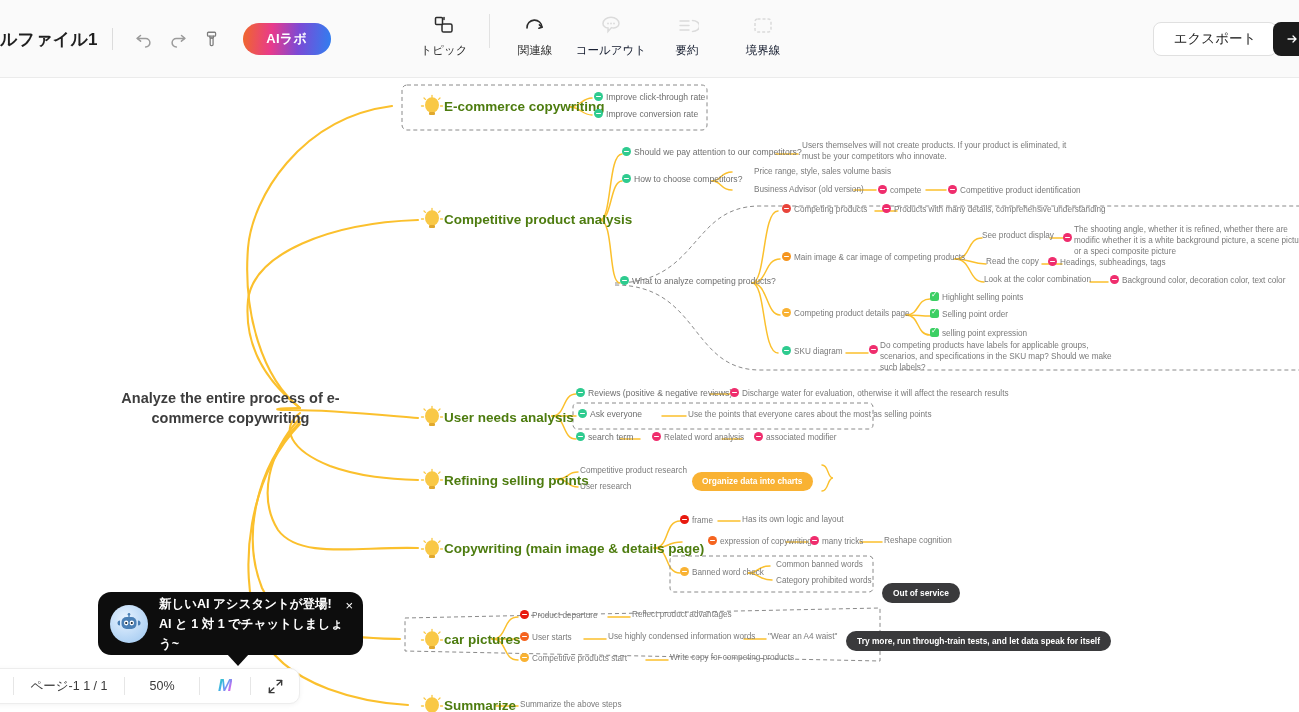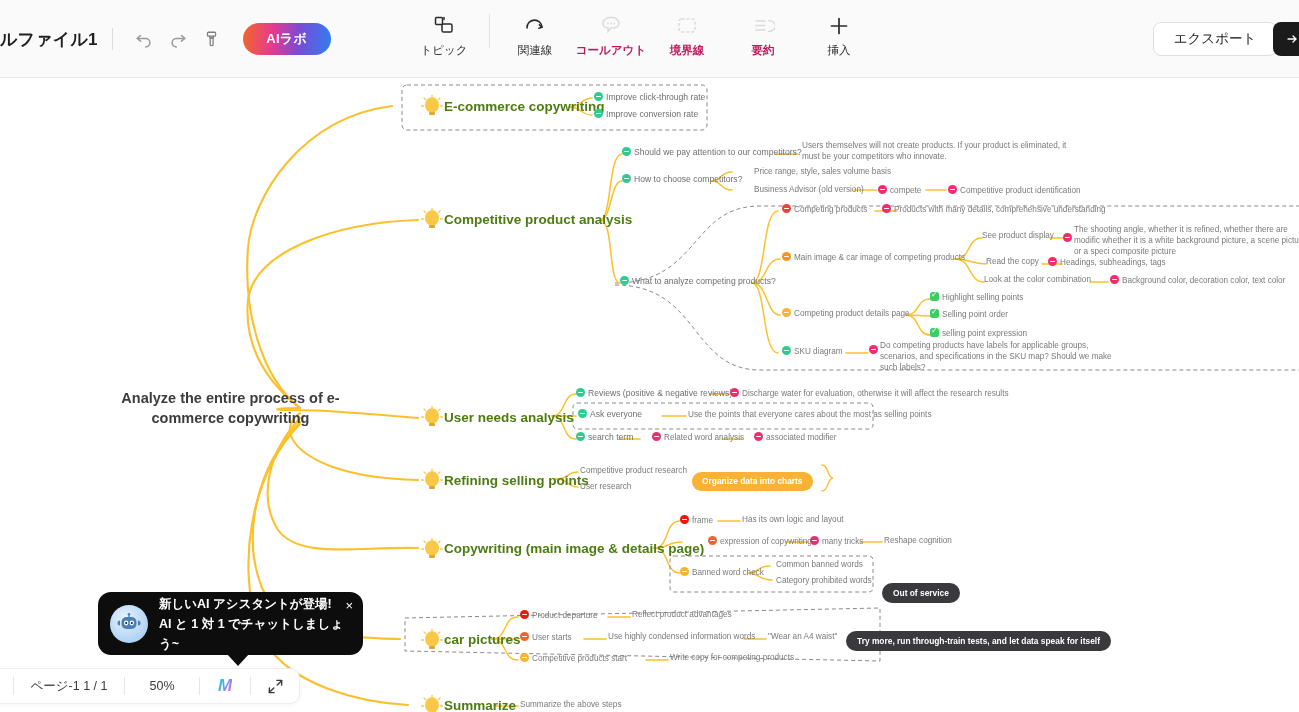"コールアウト" .tool.dim { color: #be185d -> #0f172a; font-weight: bold -> none }
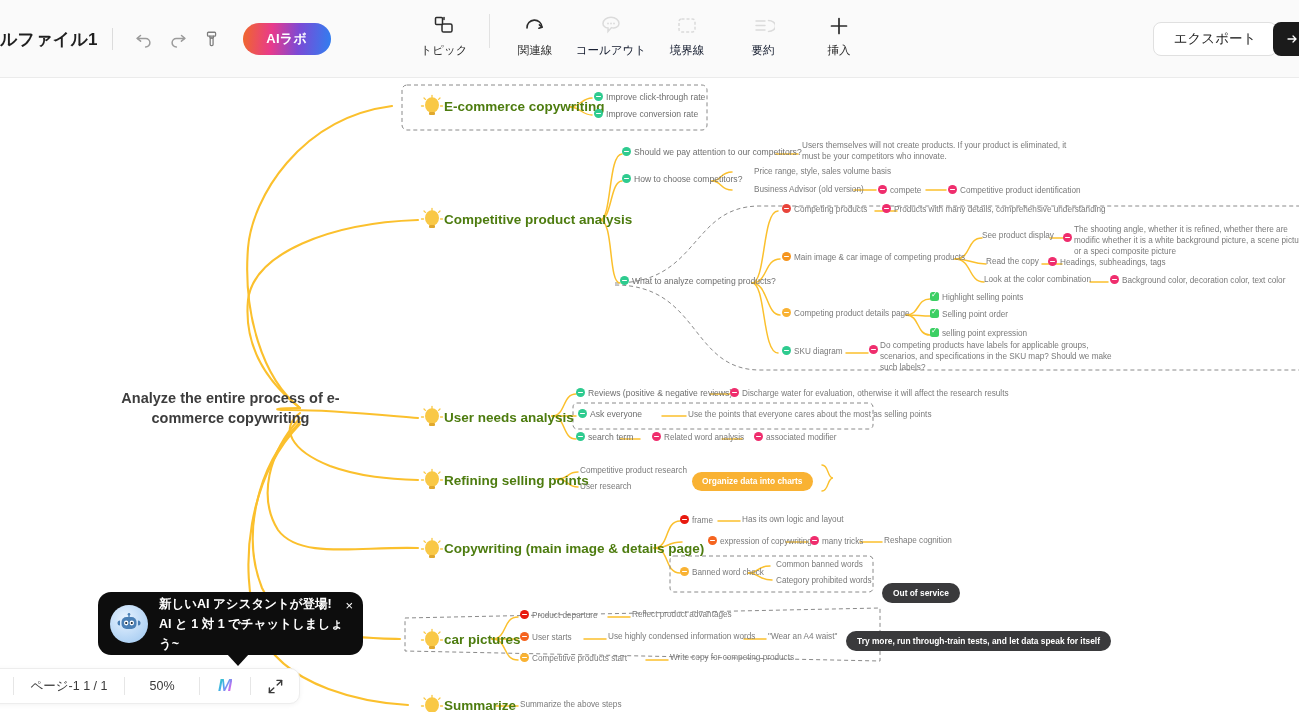"境界線" div.tool { order: before "要約" -> after "要約" }
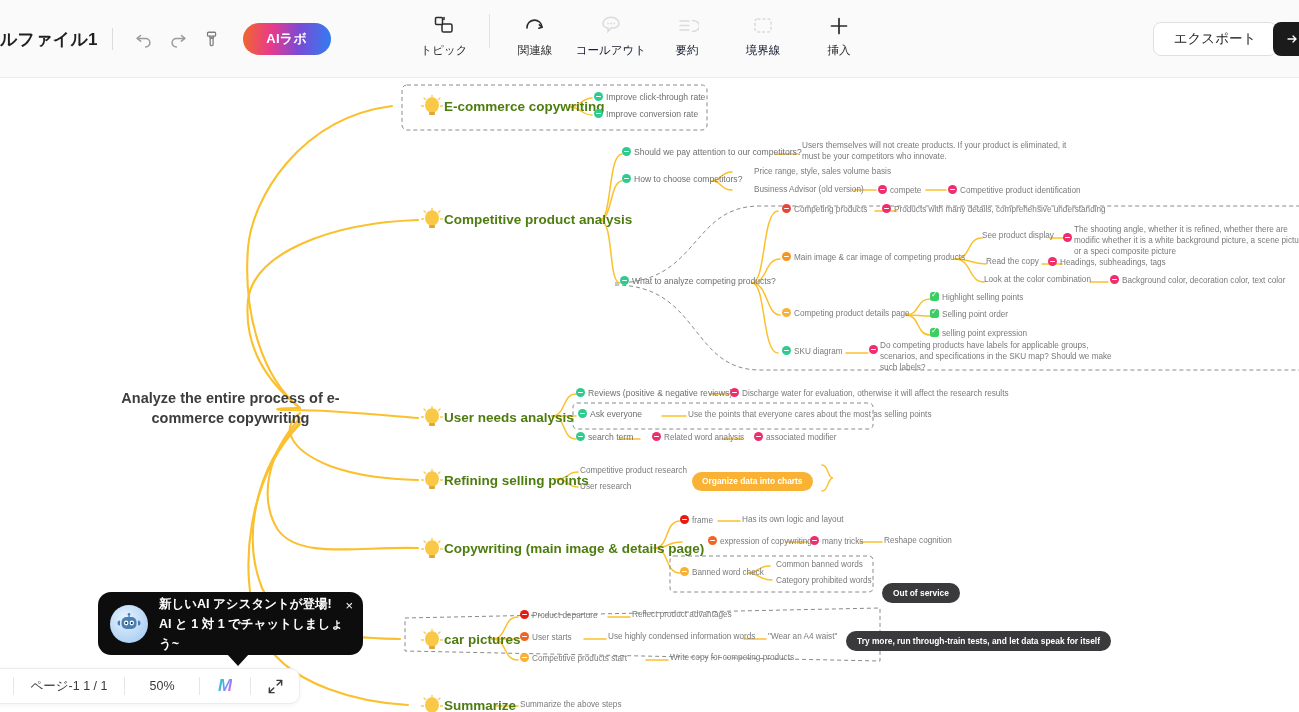"挿入" div.tool { html: <div> <svg> <path></path> </svg> <span>挿入</span> </div> -> none }
